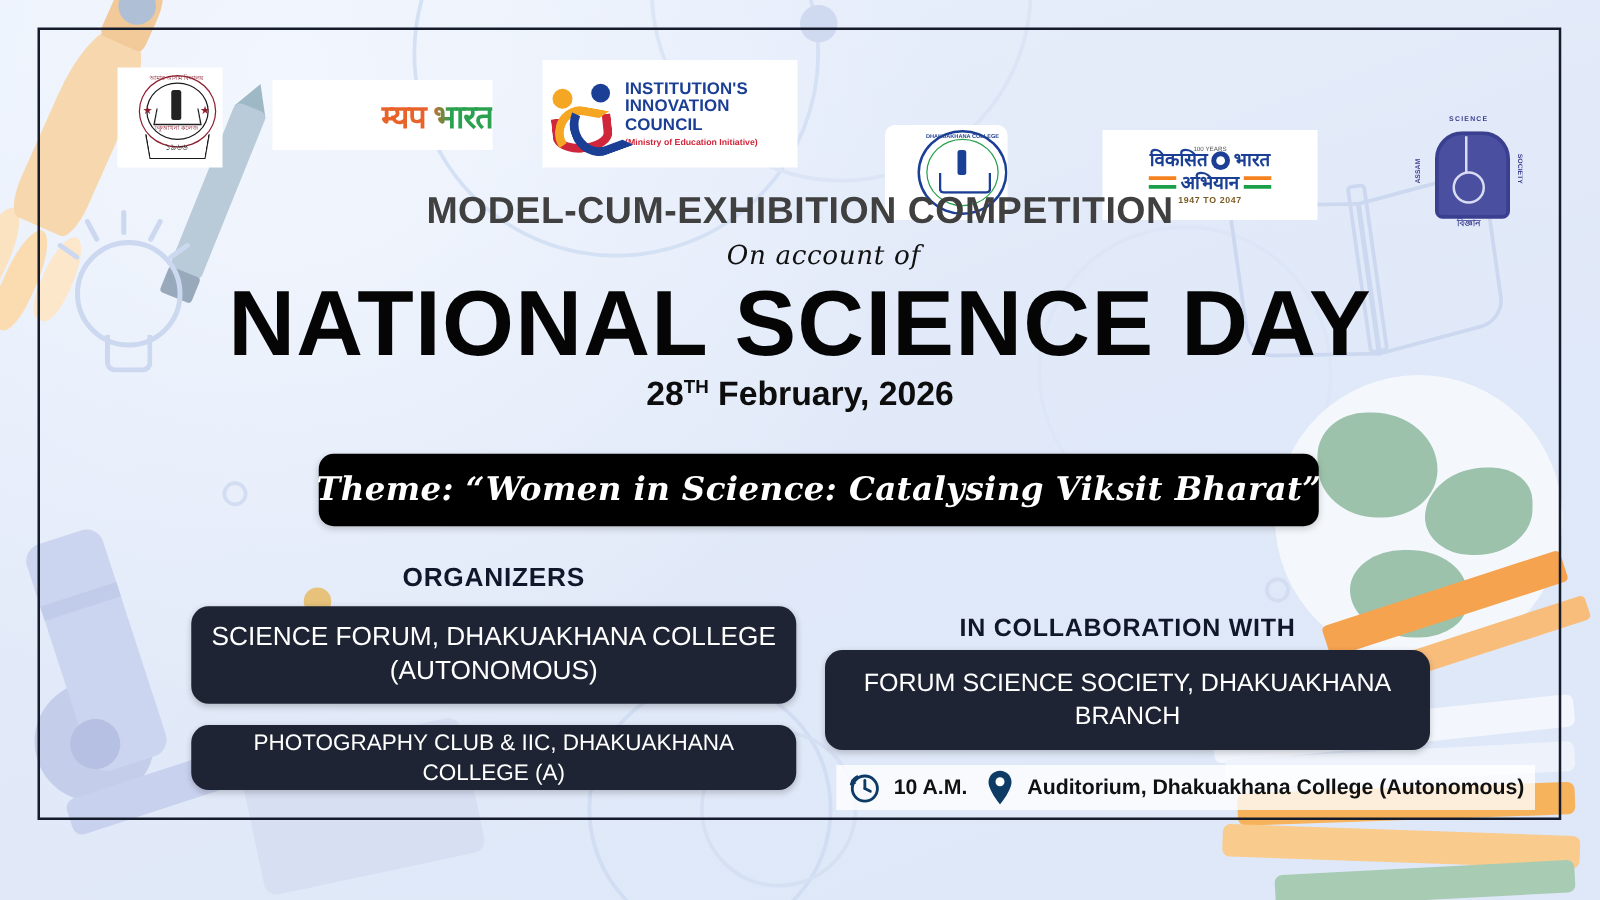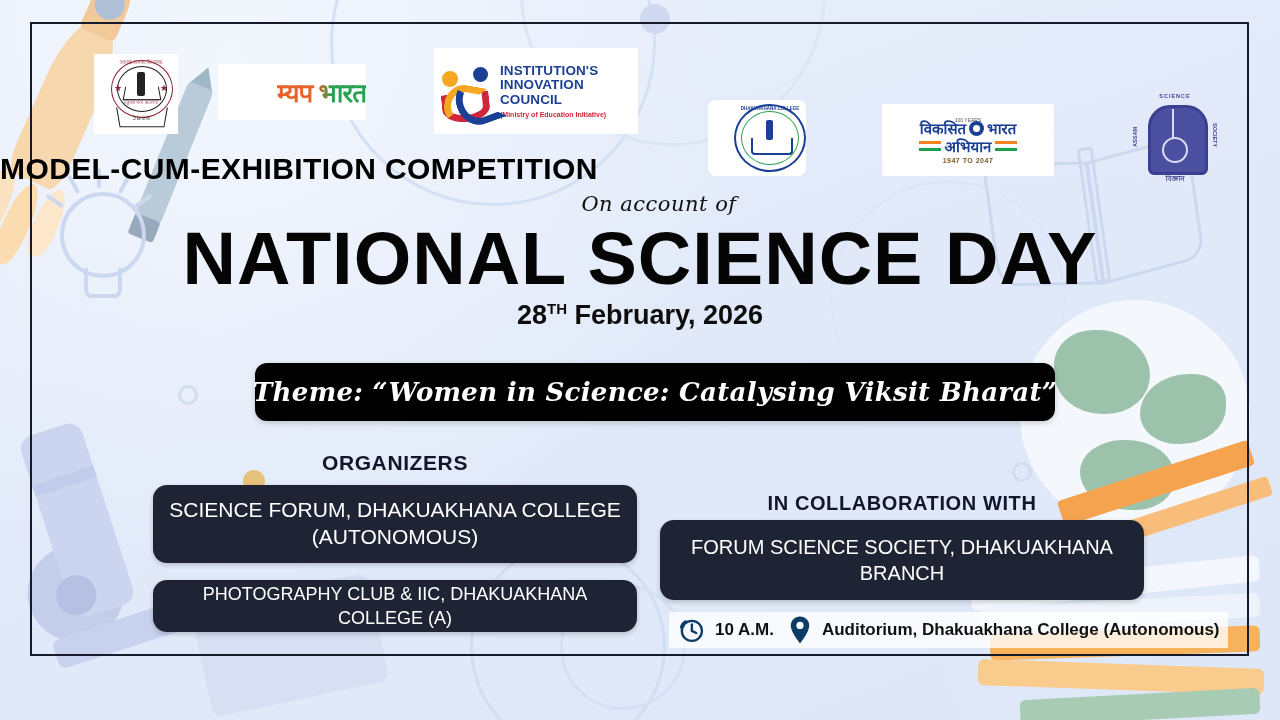"म्यप भारत" .logo-2 { width: 148px -> 176px }
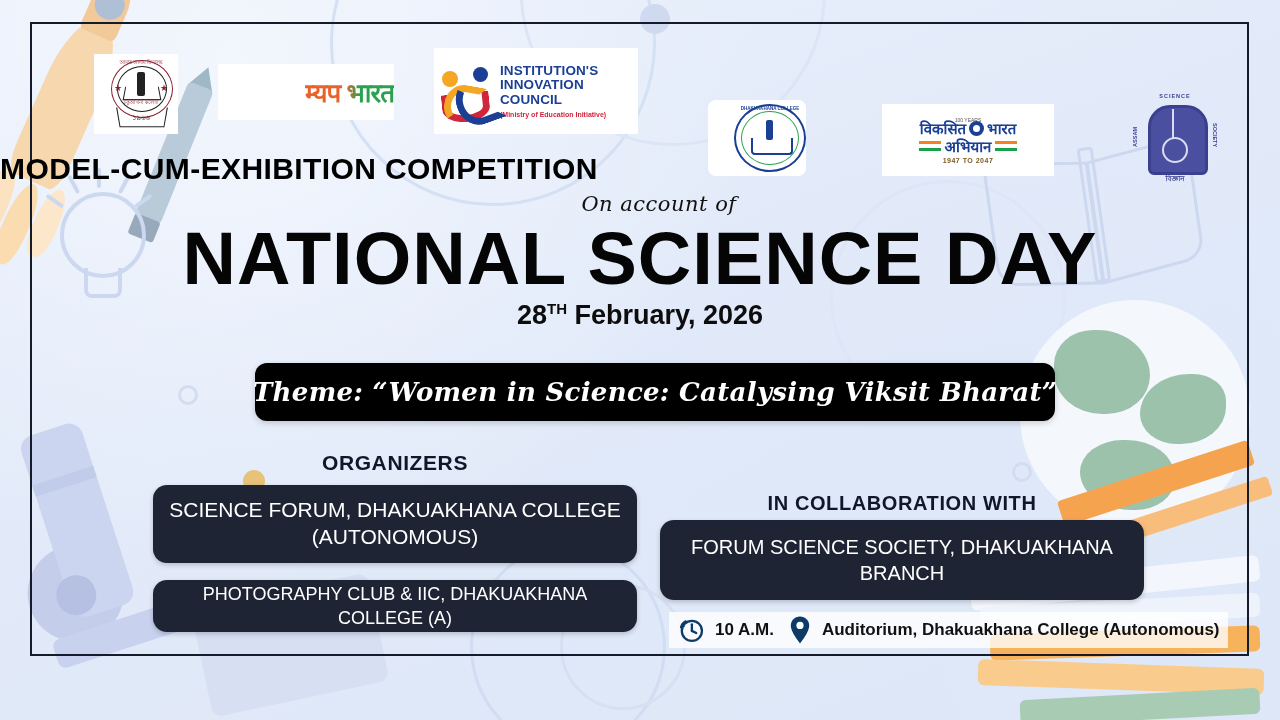"MODEL-CUM-EXHIBITION COMPETITION" .t-head { color: #000000 -> #404040; text-align: left -> center }
